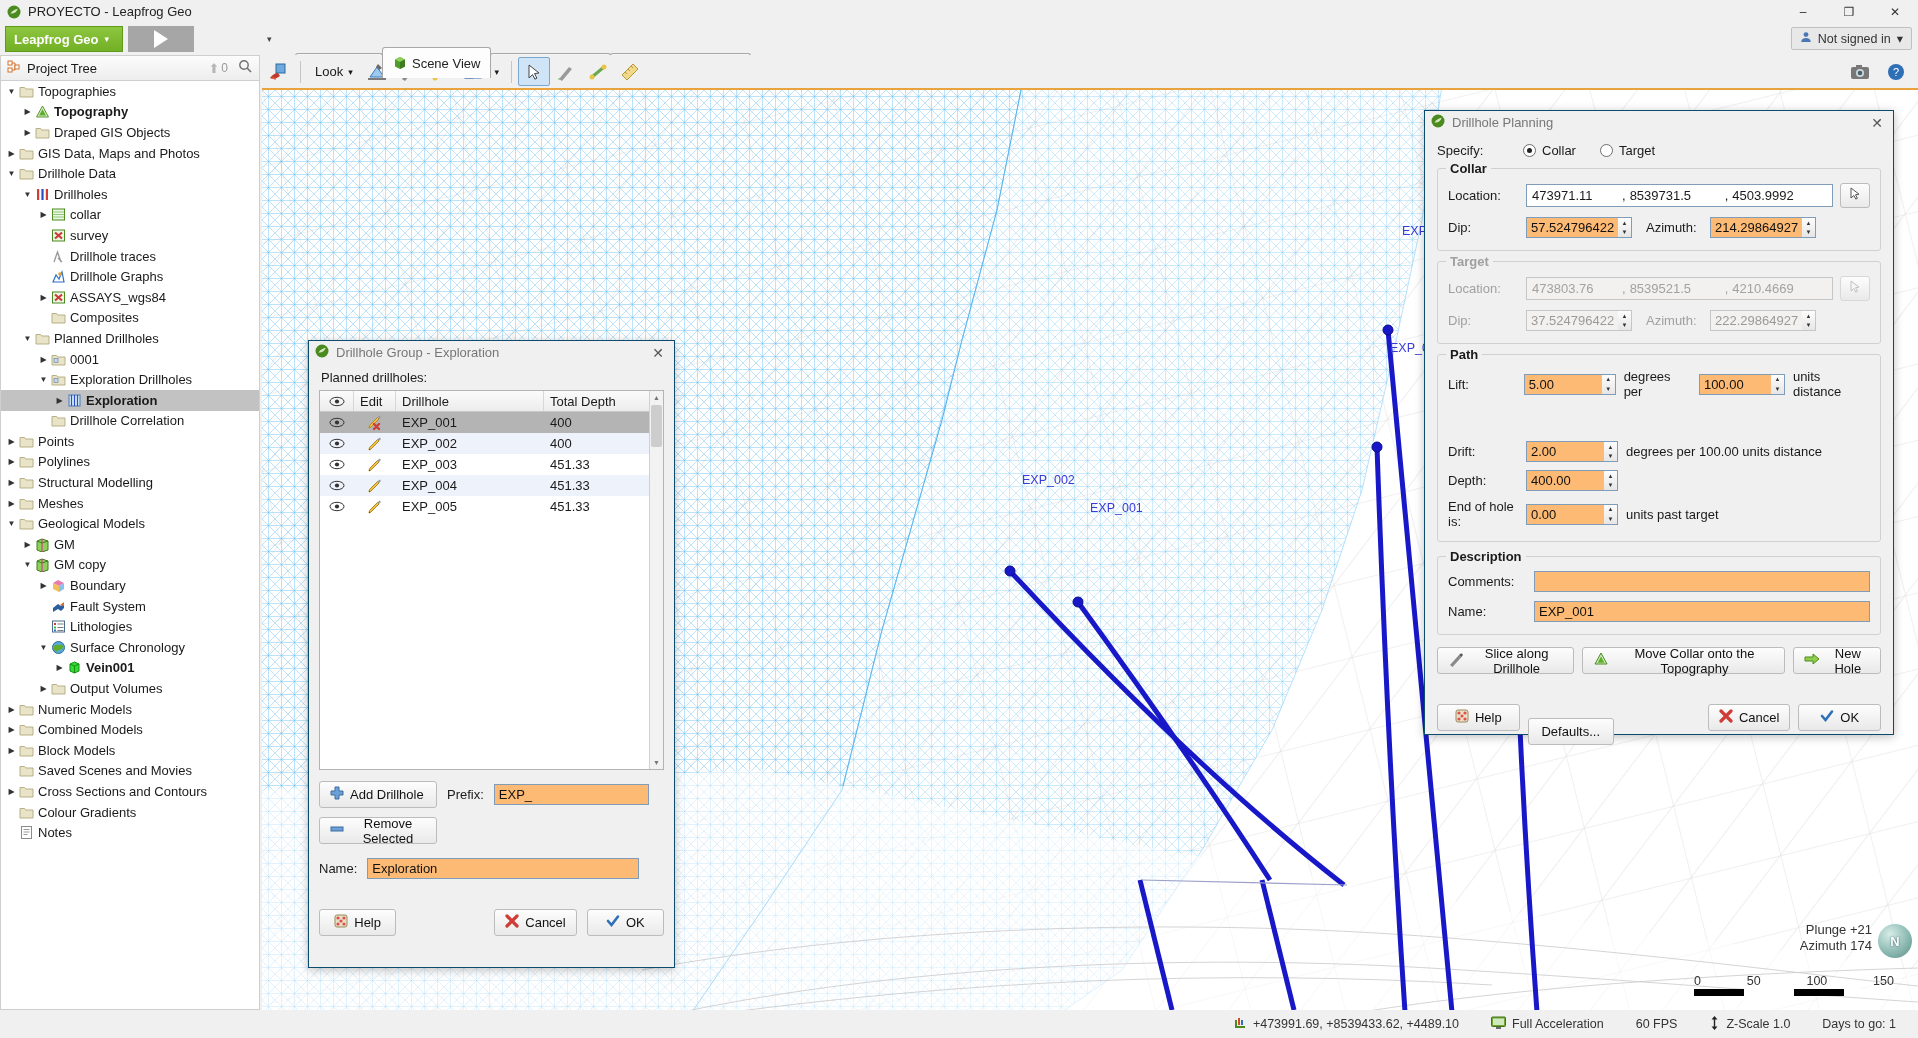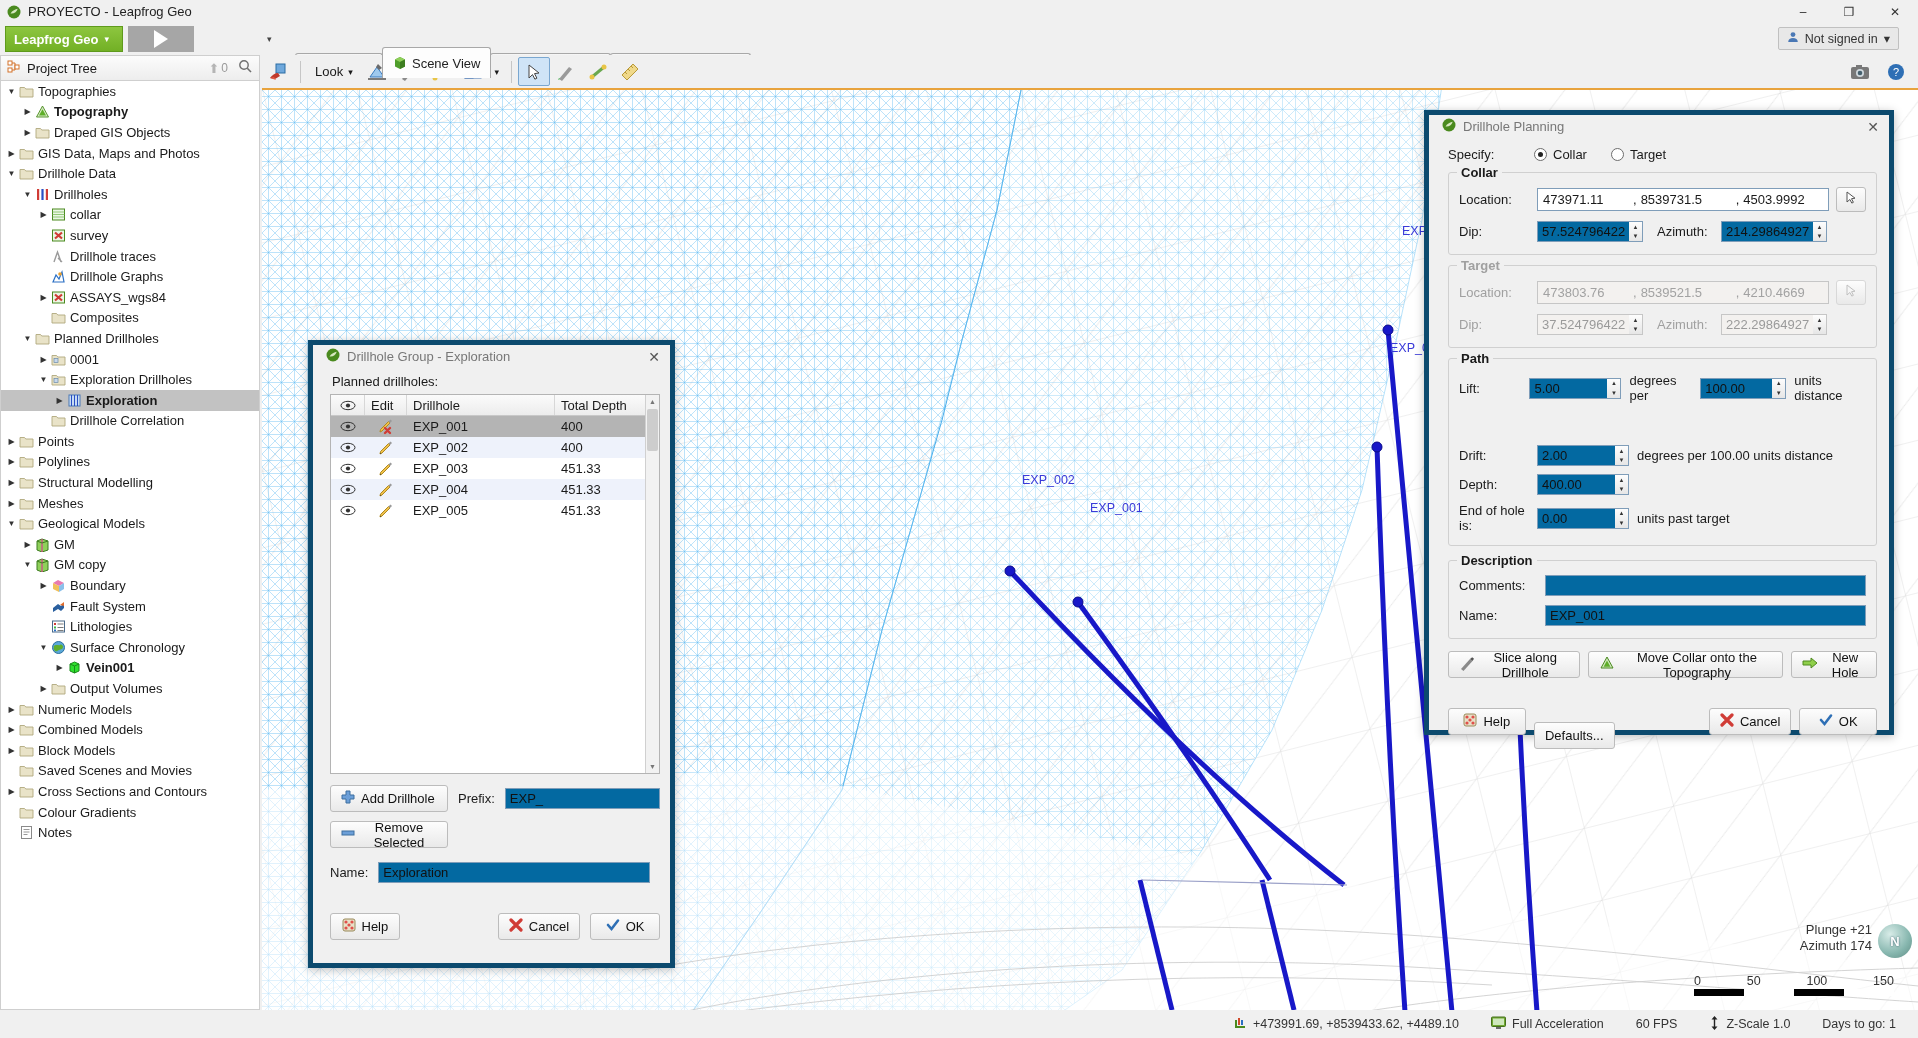"Not signed in" .notsigned { right: 19px -> 6px }
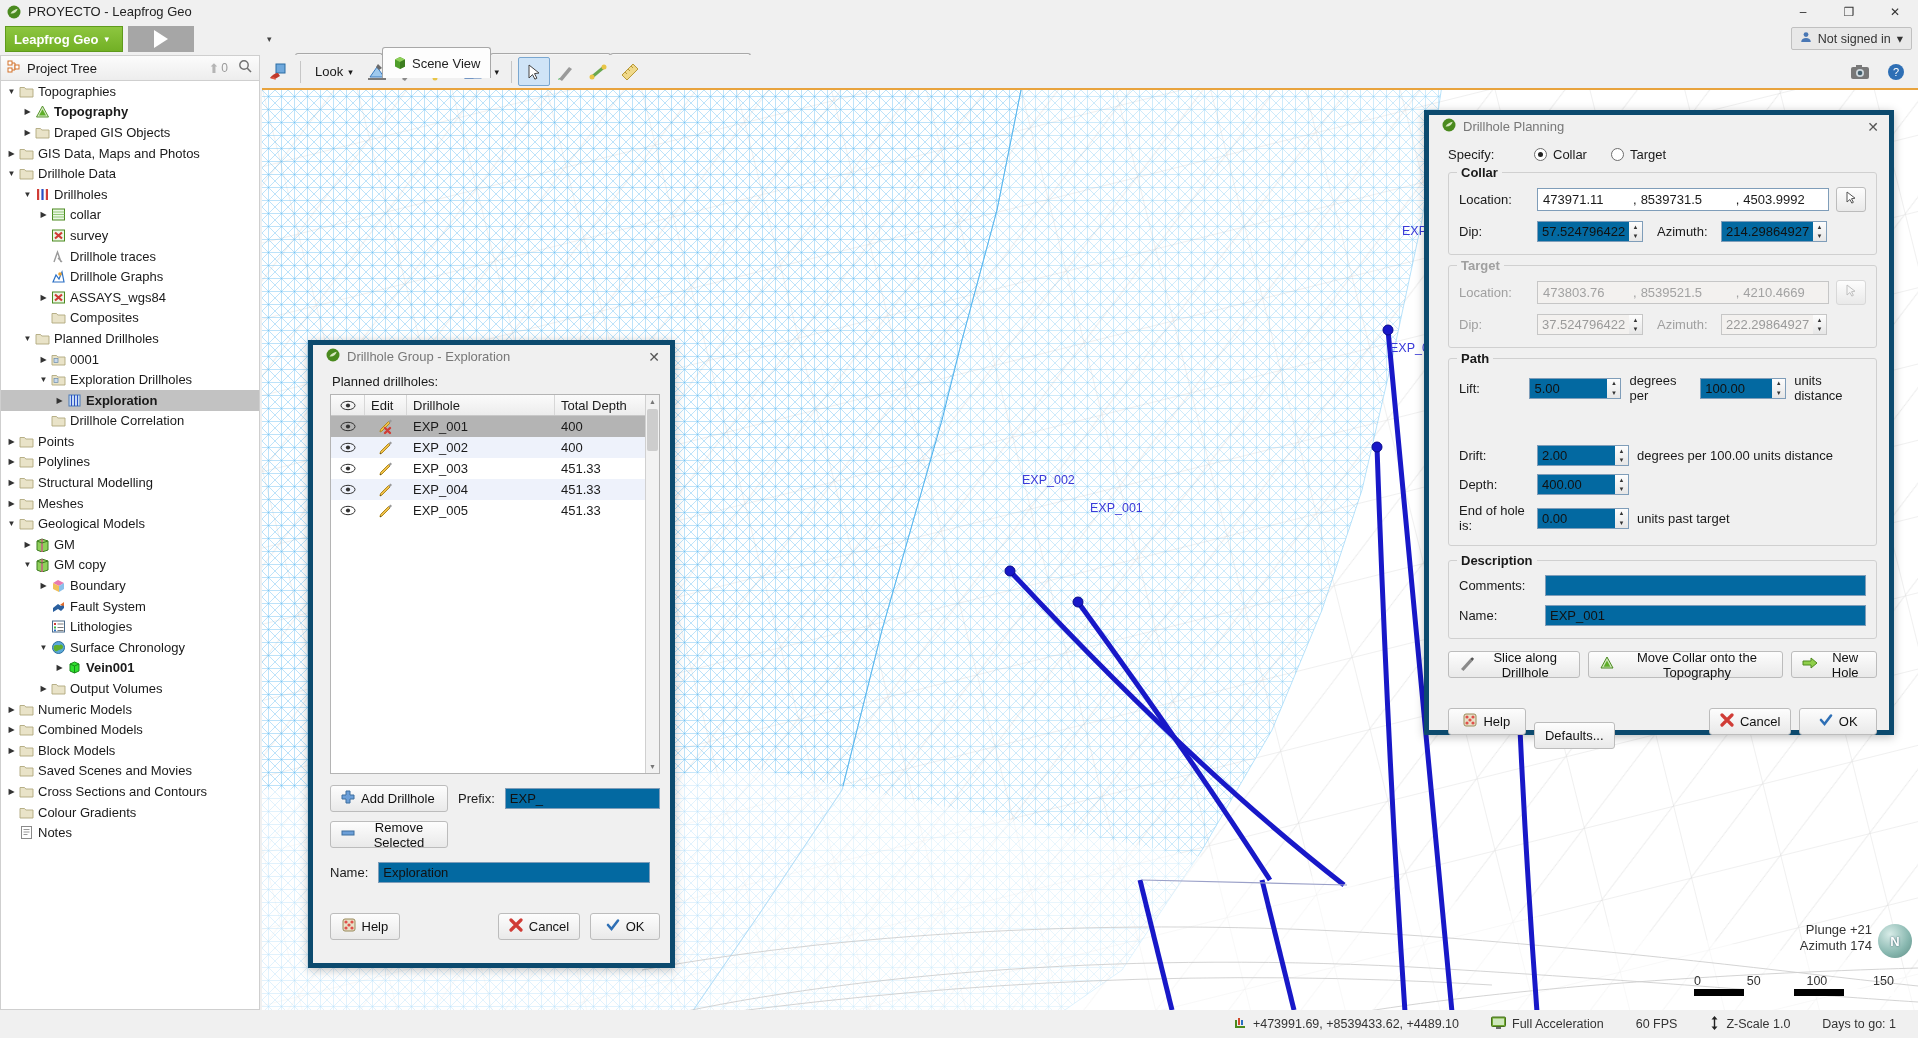"Drillhole Planning" .dialog { border: 5px solid #0c4a6e -> 1px solid #0c4a6e; padding-left: 7px -> none }
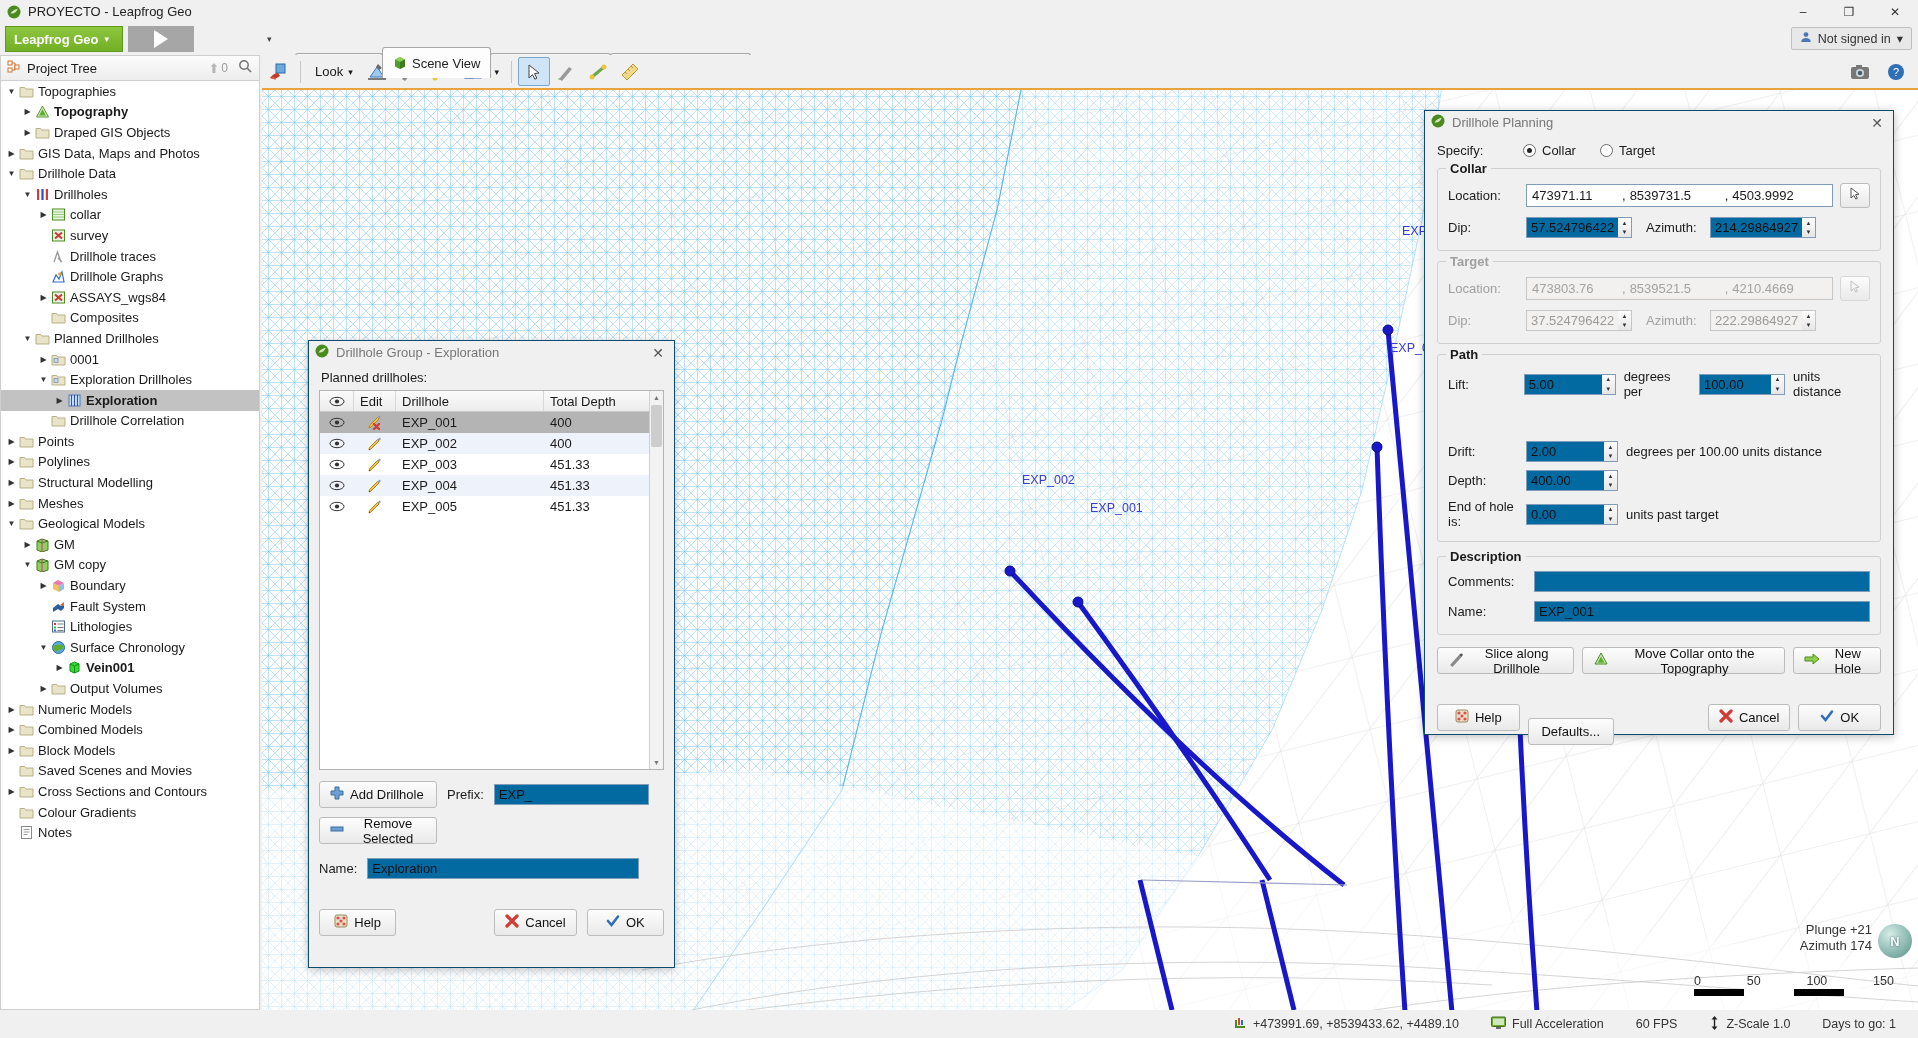"57.524796422" input.tf { background: #0369a1 -> #fdba74 }
